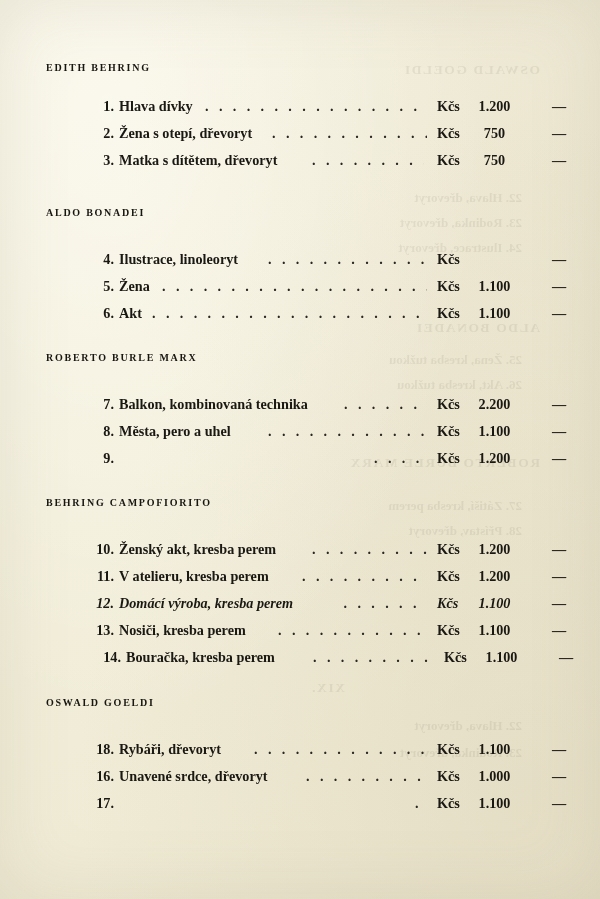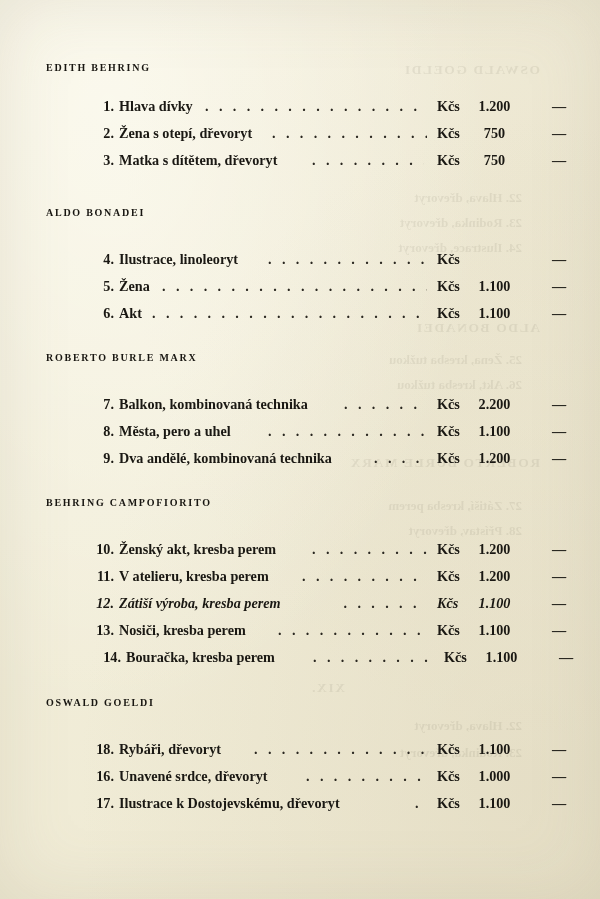"Dva andělé, kombinovaná technika" span.title { html: <span>Dva andělé, kombinovaná technika</span> -> none }
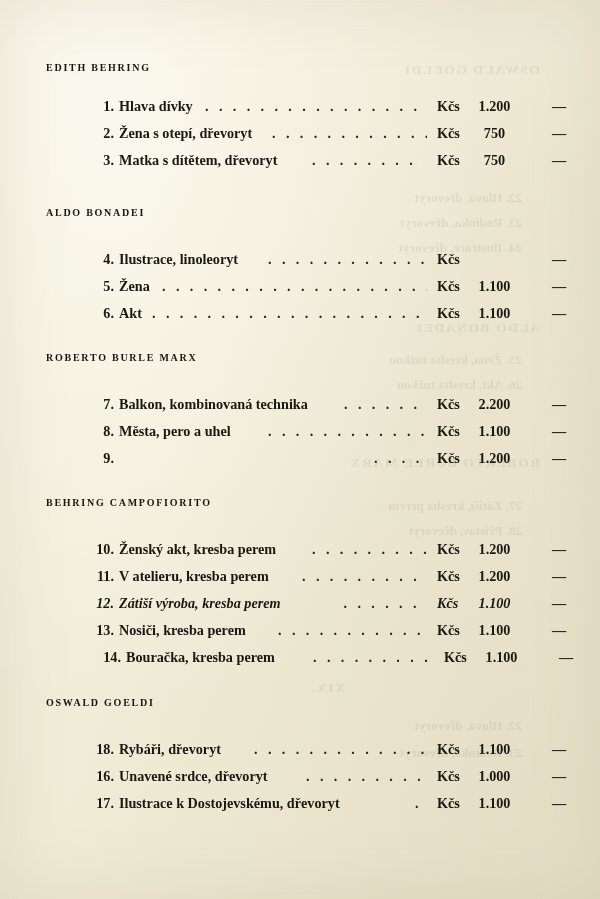"Zátiší výroba, kresba perem" span.title { text: Zátiší -> Domácí }
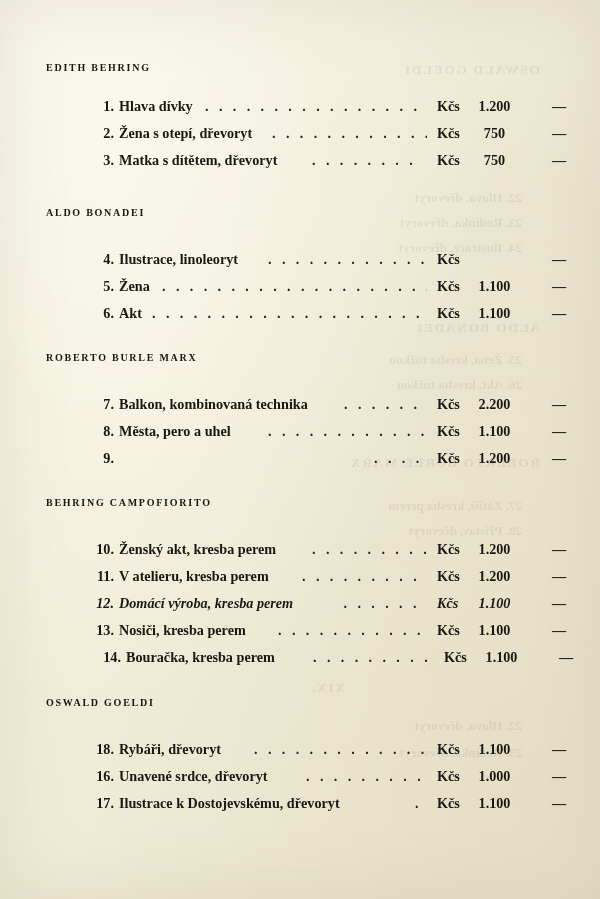"Ilustrace k Dostojevskému, dřevoryt" span.title { html: <span>Ilustrace k Dostojevskému, dřevoryt</span> -> none }
